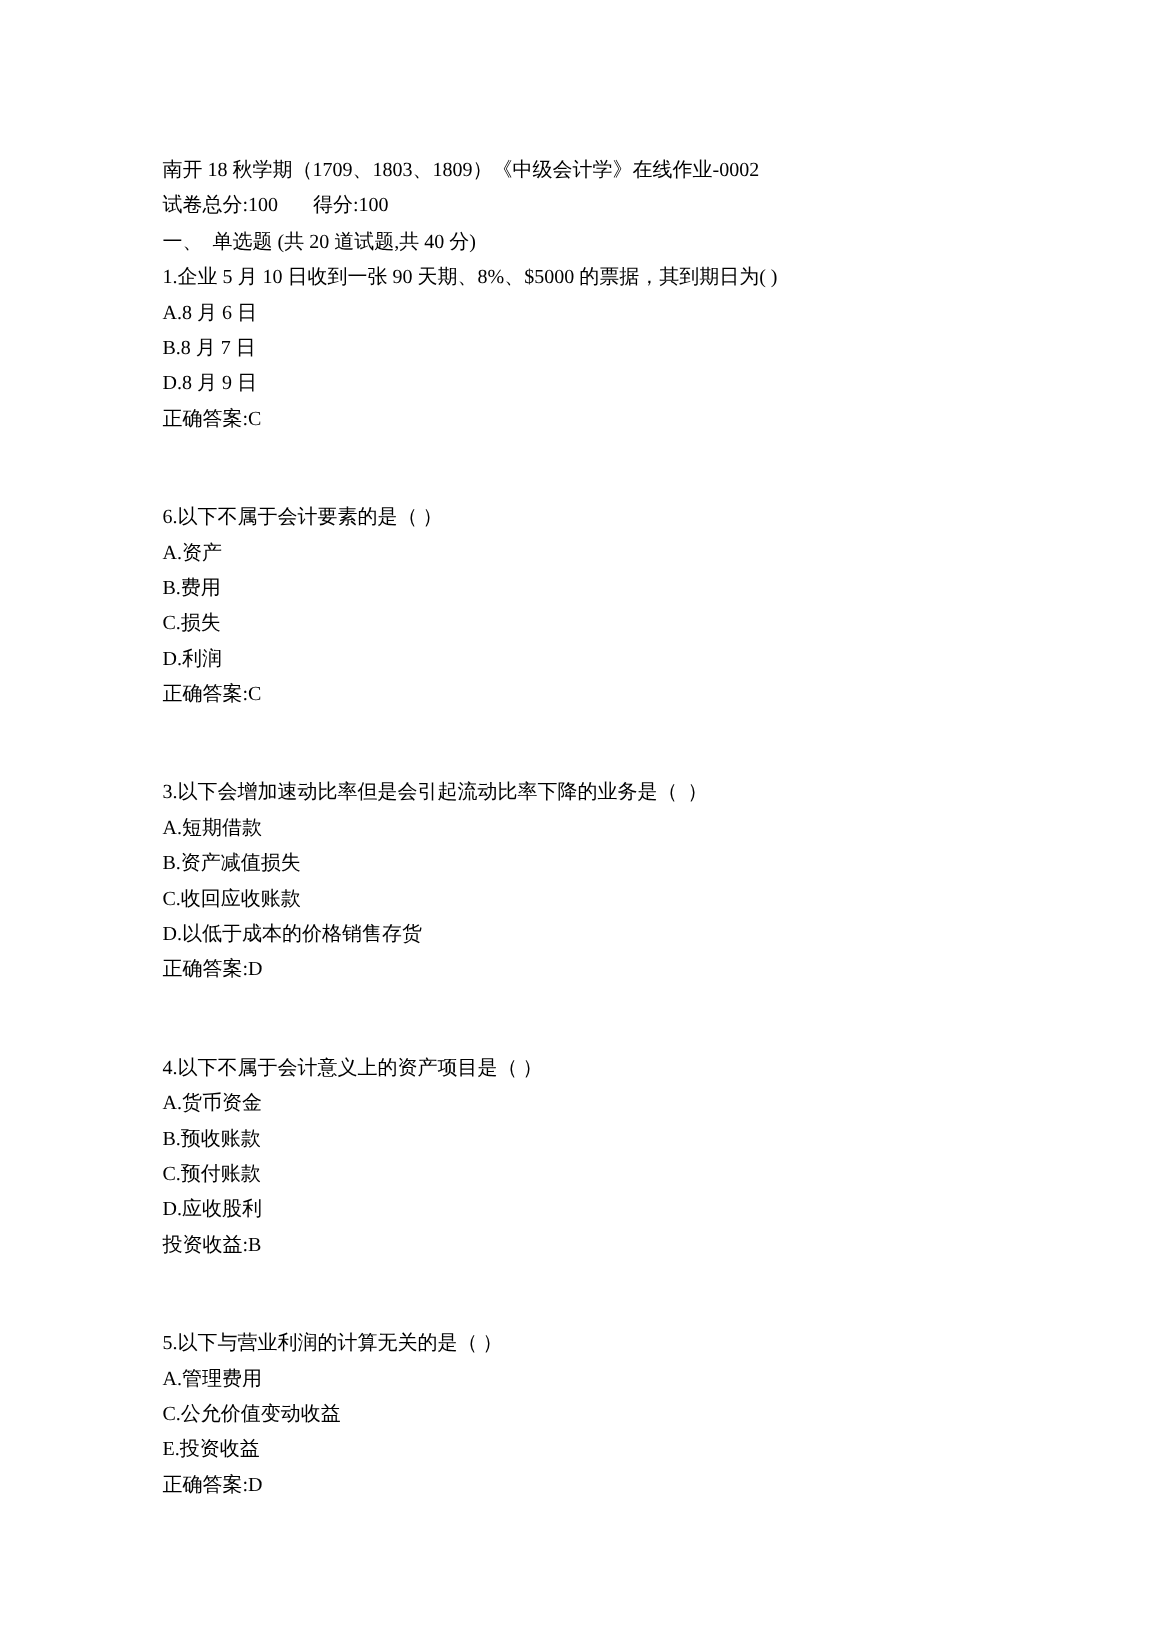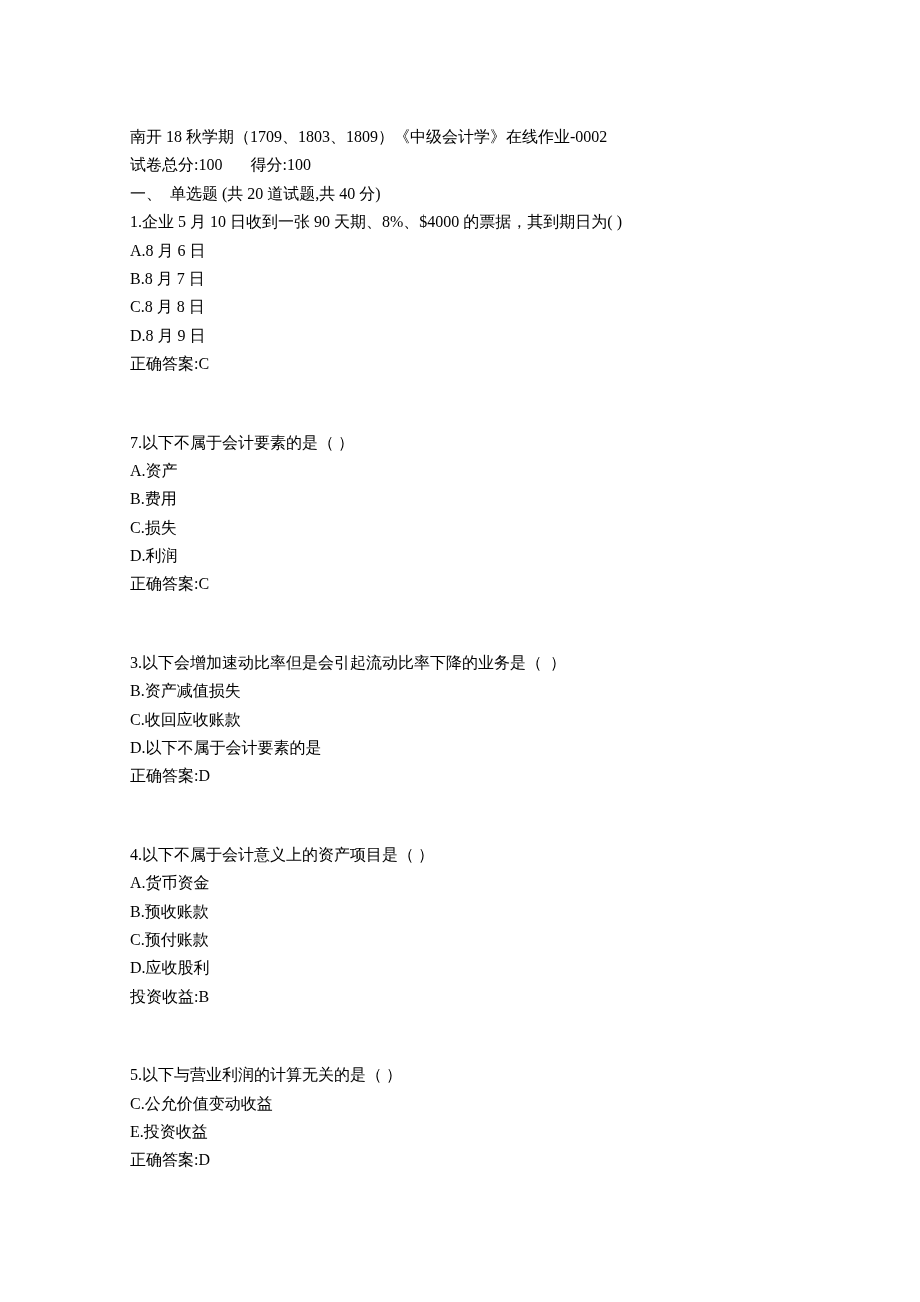"1.企业 5 月 10 日收到一张" span.q-stem { text: $4000 -> $5000 }
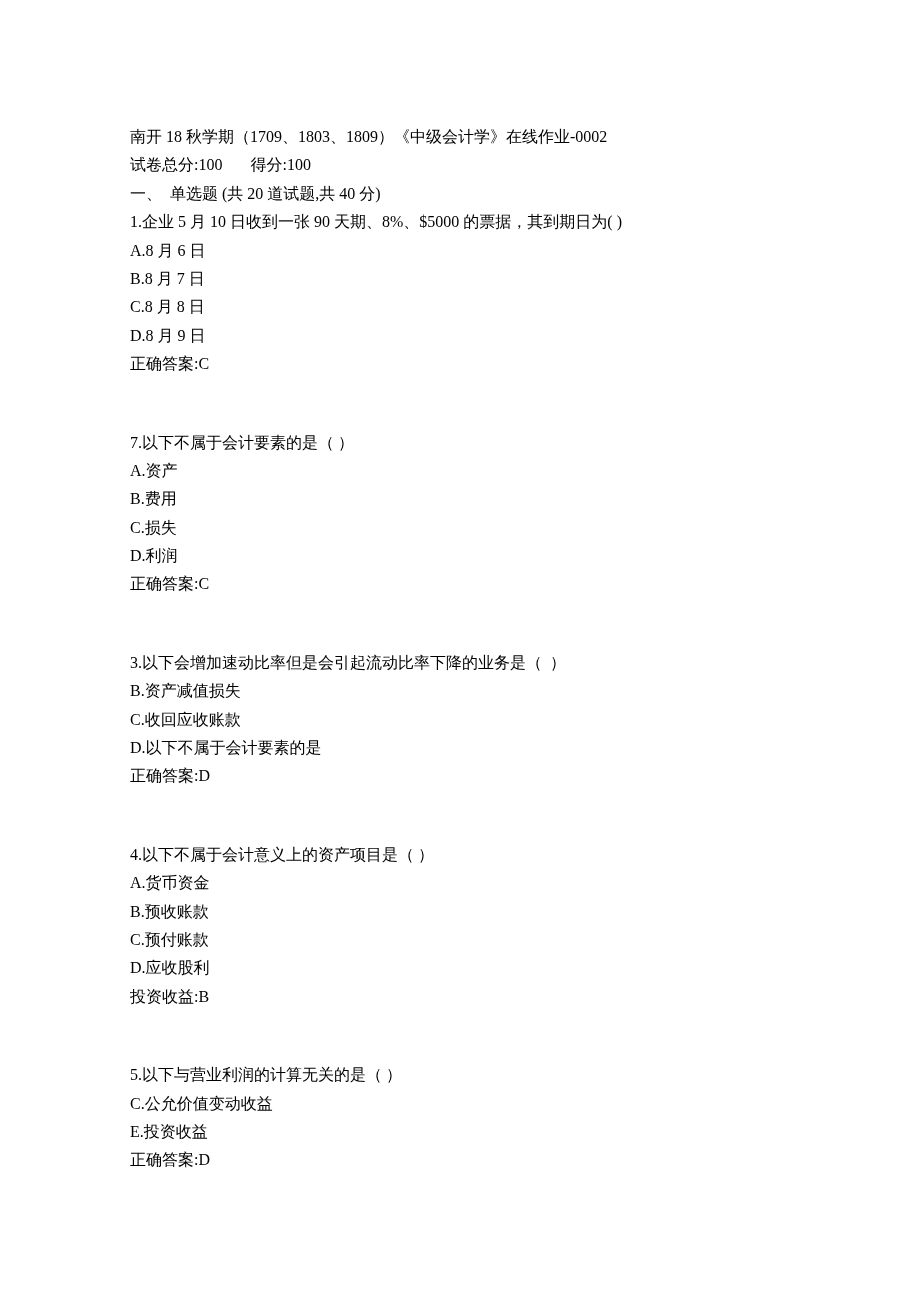"C.8 月 8 日" span.q-option { html: <span>C.8 月 8 日</span> -> none }
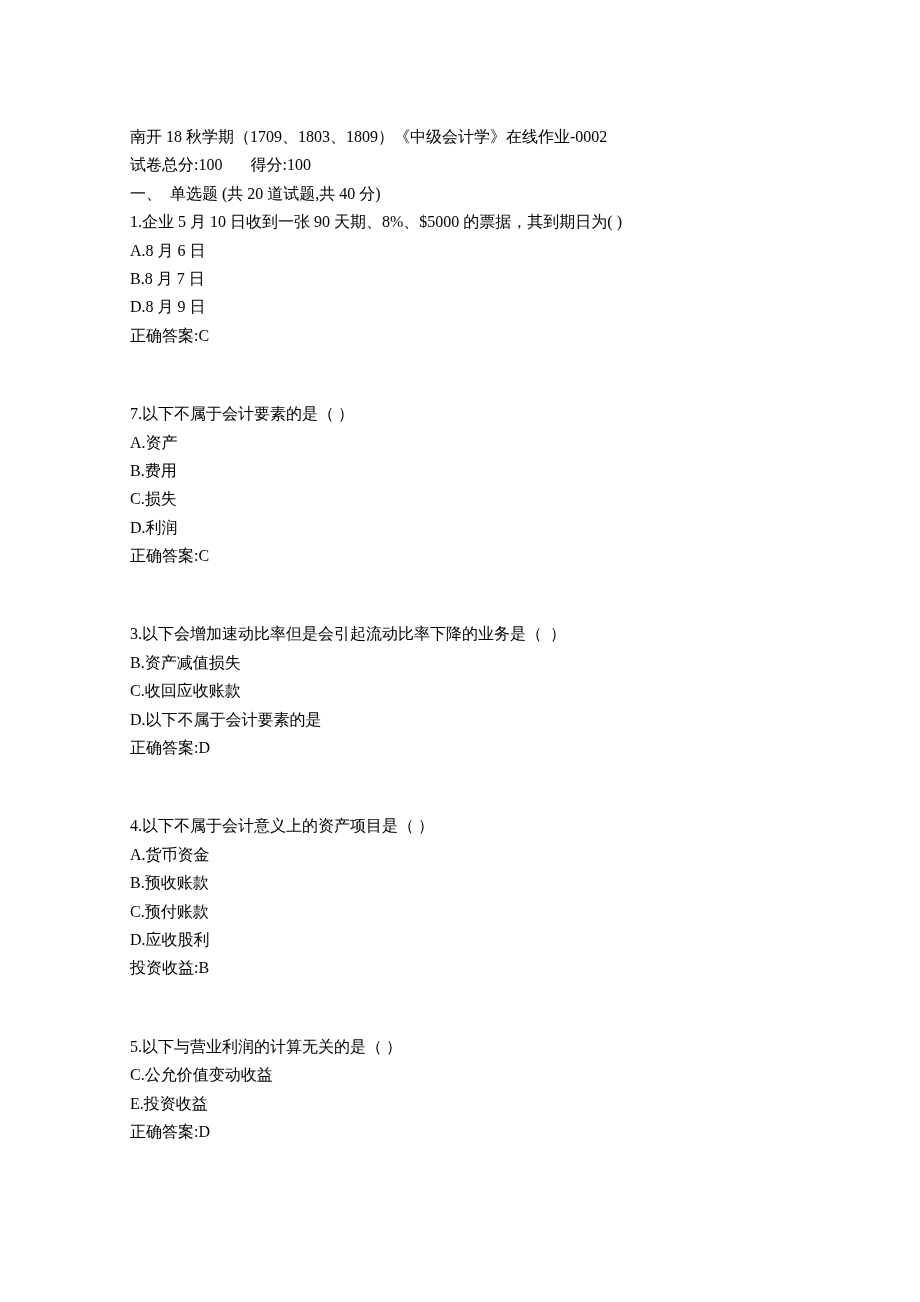"7.以下不属于会计要素的是（ ）" span.q-stem { text: 7 -> 6 }
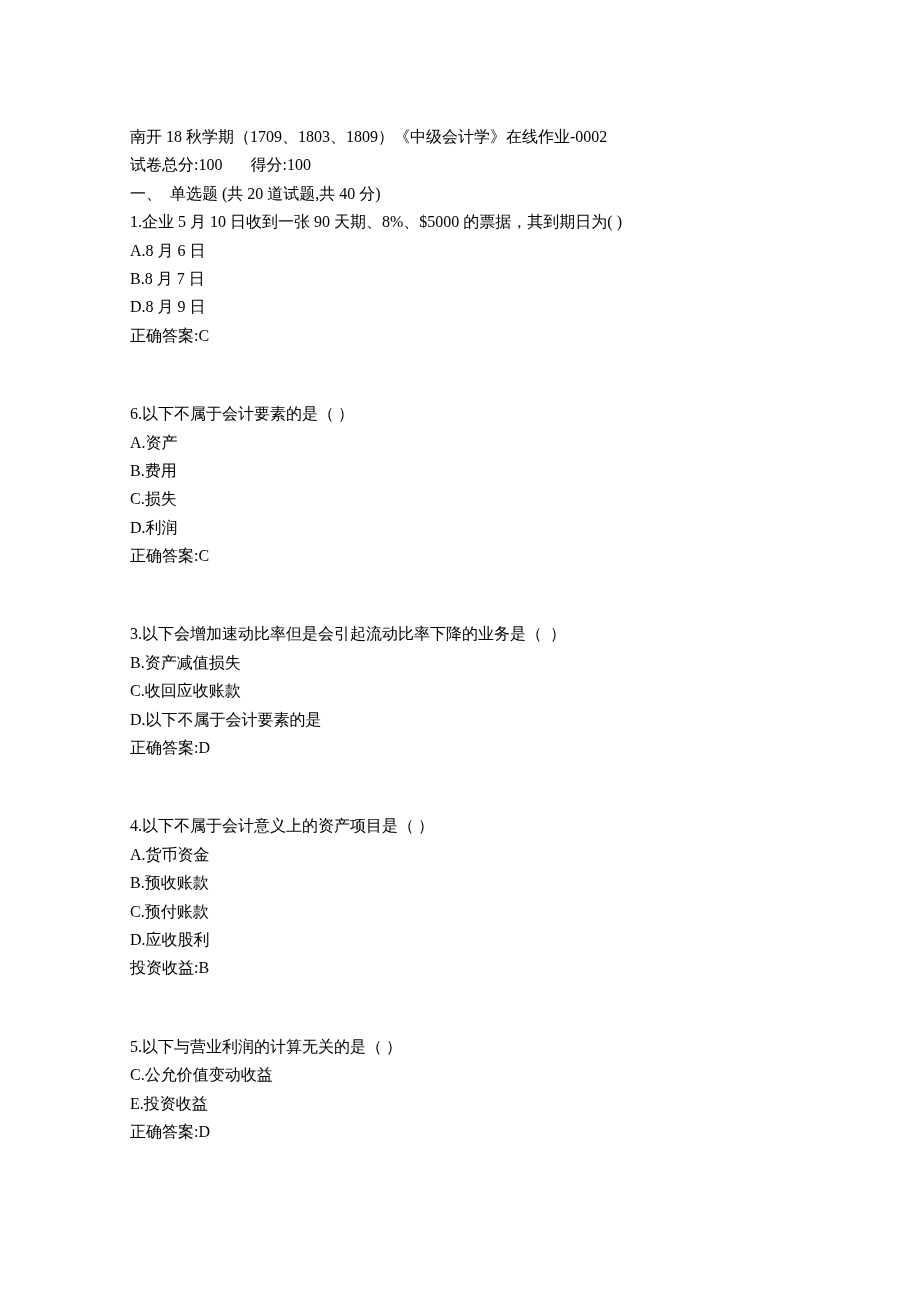"A.短期借款" span.q-option { html: none -> <span>A.短期借款</span> }
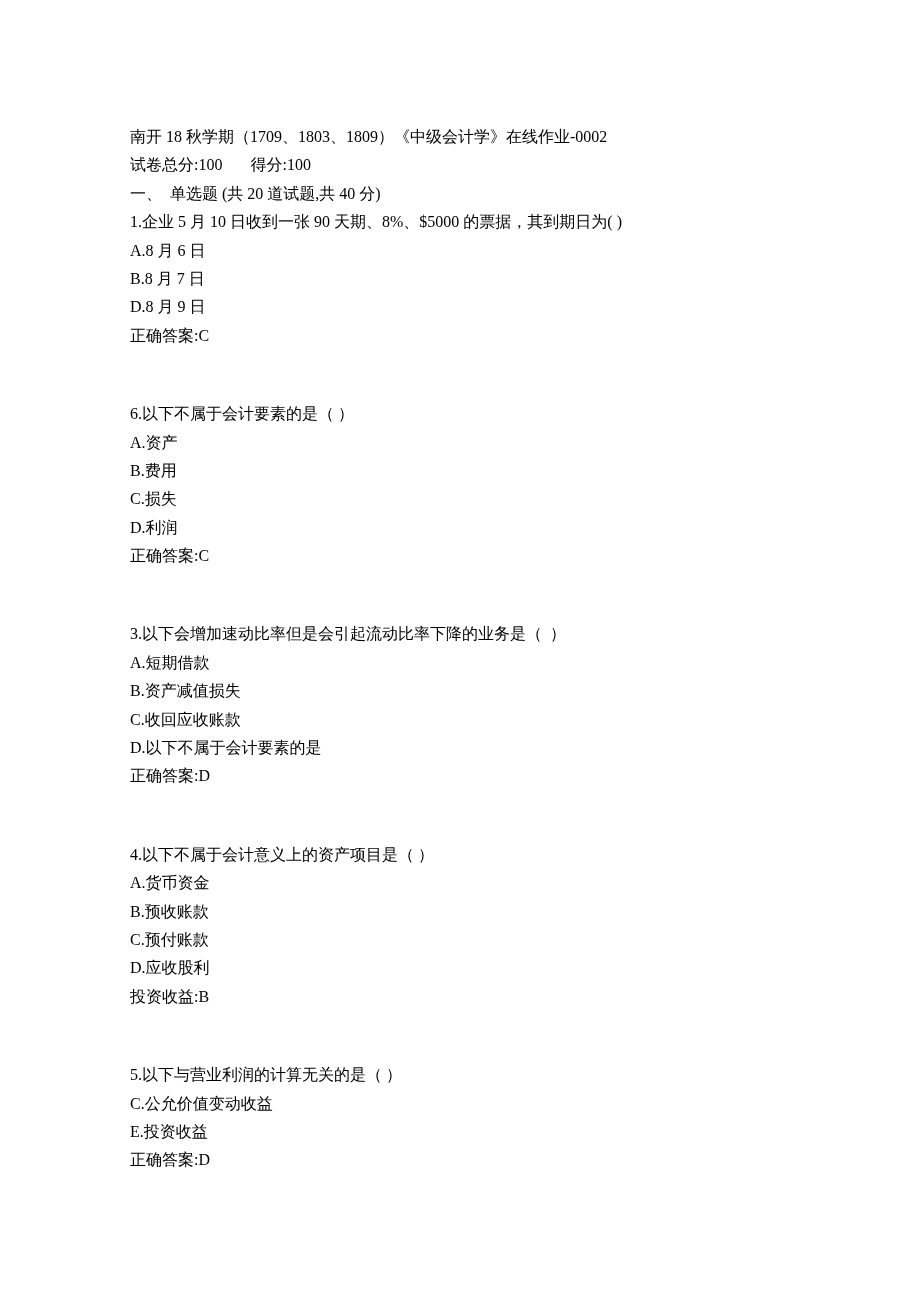"D.以下不属于会计要素的是" span.q-option { text: 下不属于会计要素的是 -> 低于成本的价格销售存货 }
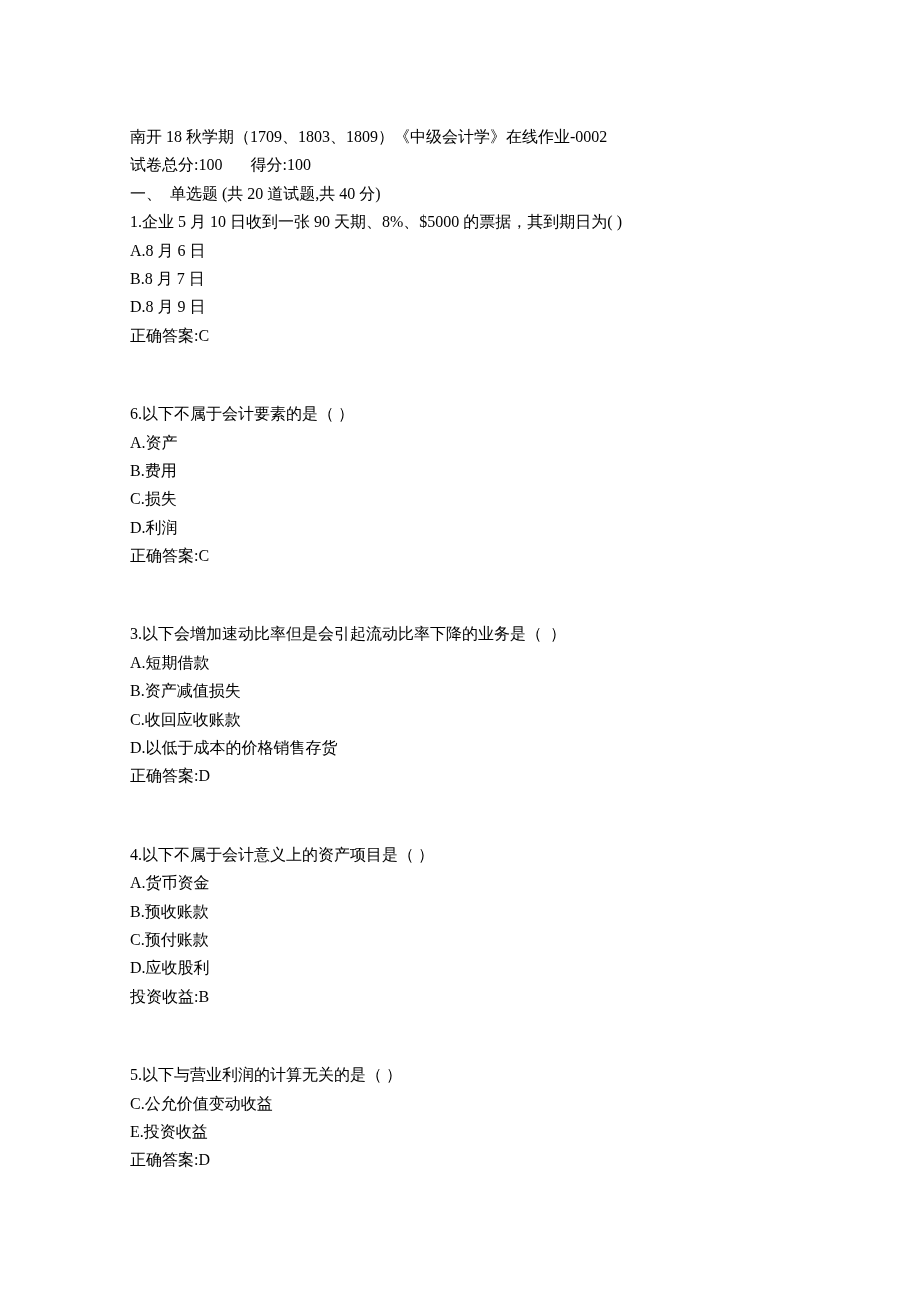"A.管理费用" span.q-option { html: none -> <span>A.管理费用</span> }
